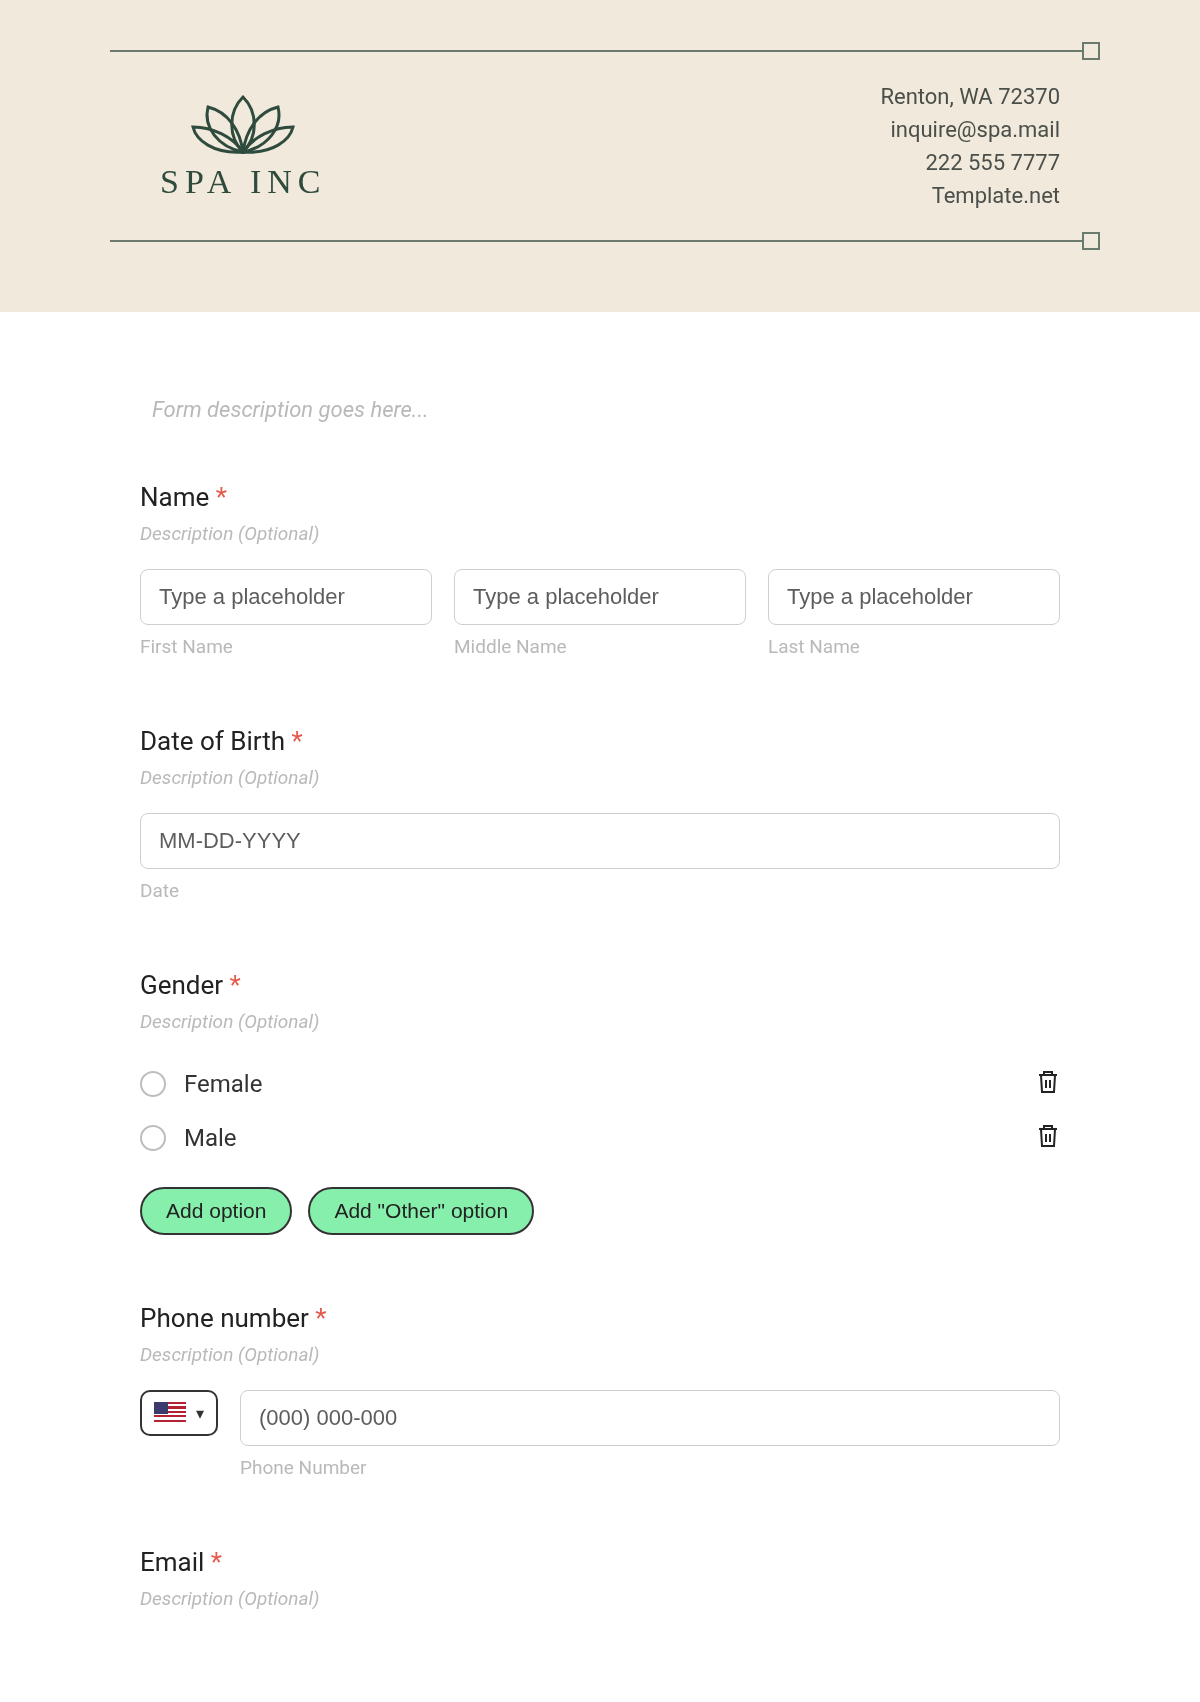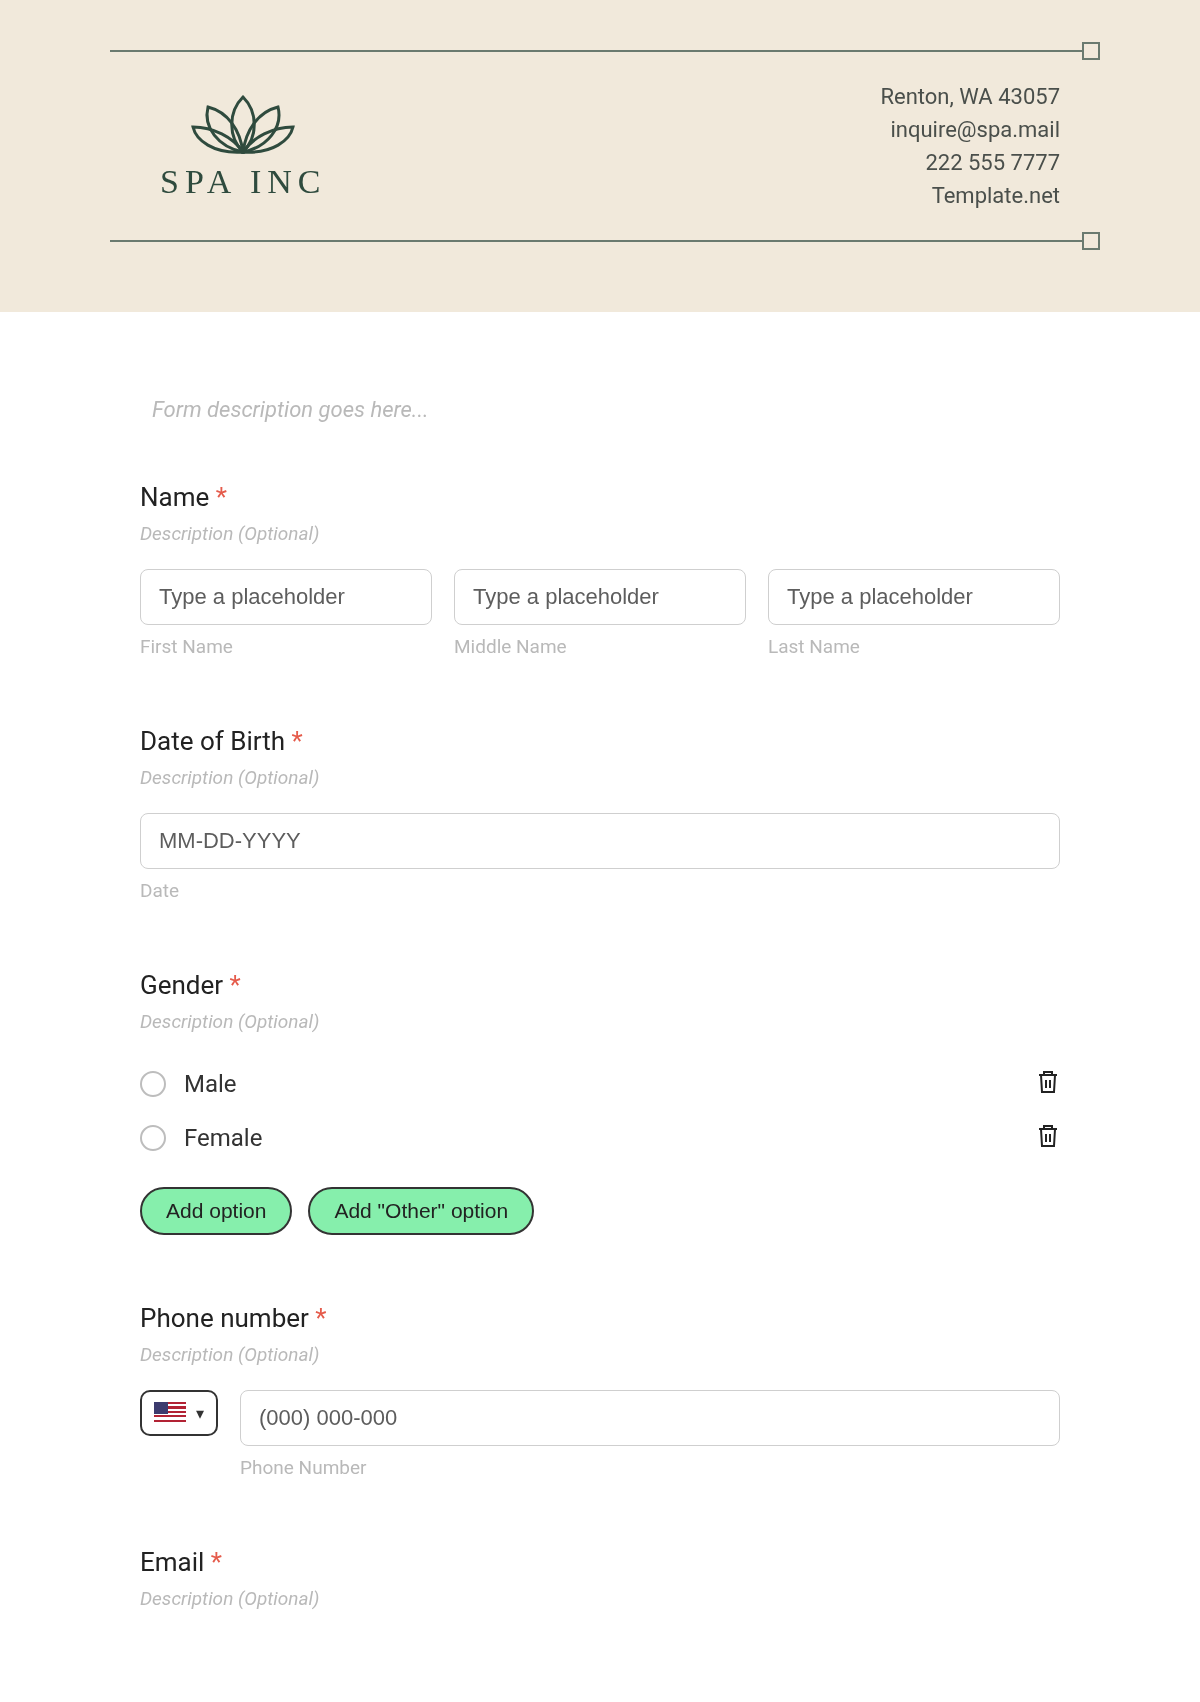"Renton, WA 43057" div { text: 43057 -> 72370 }
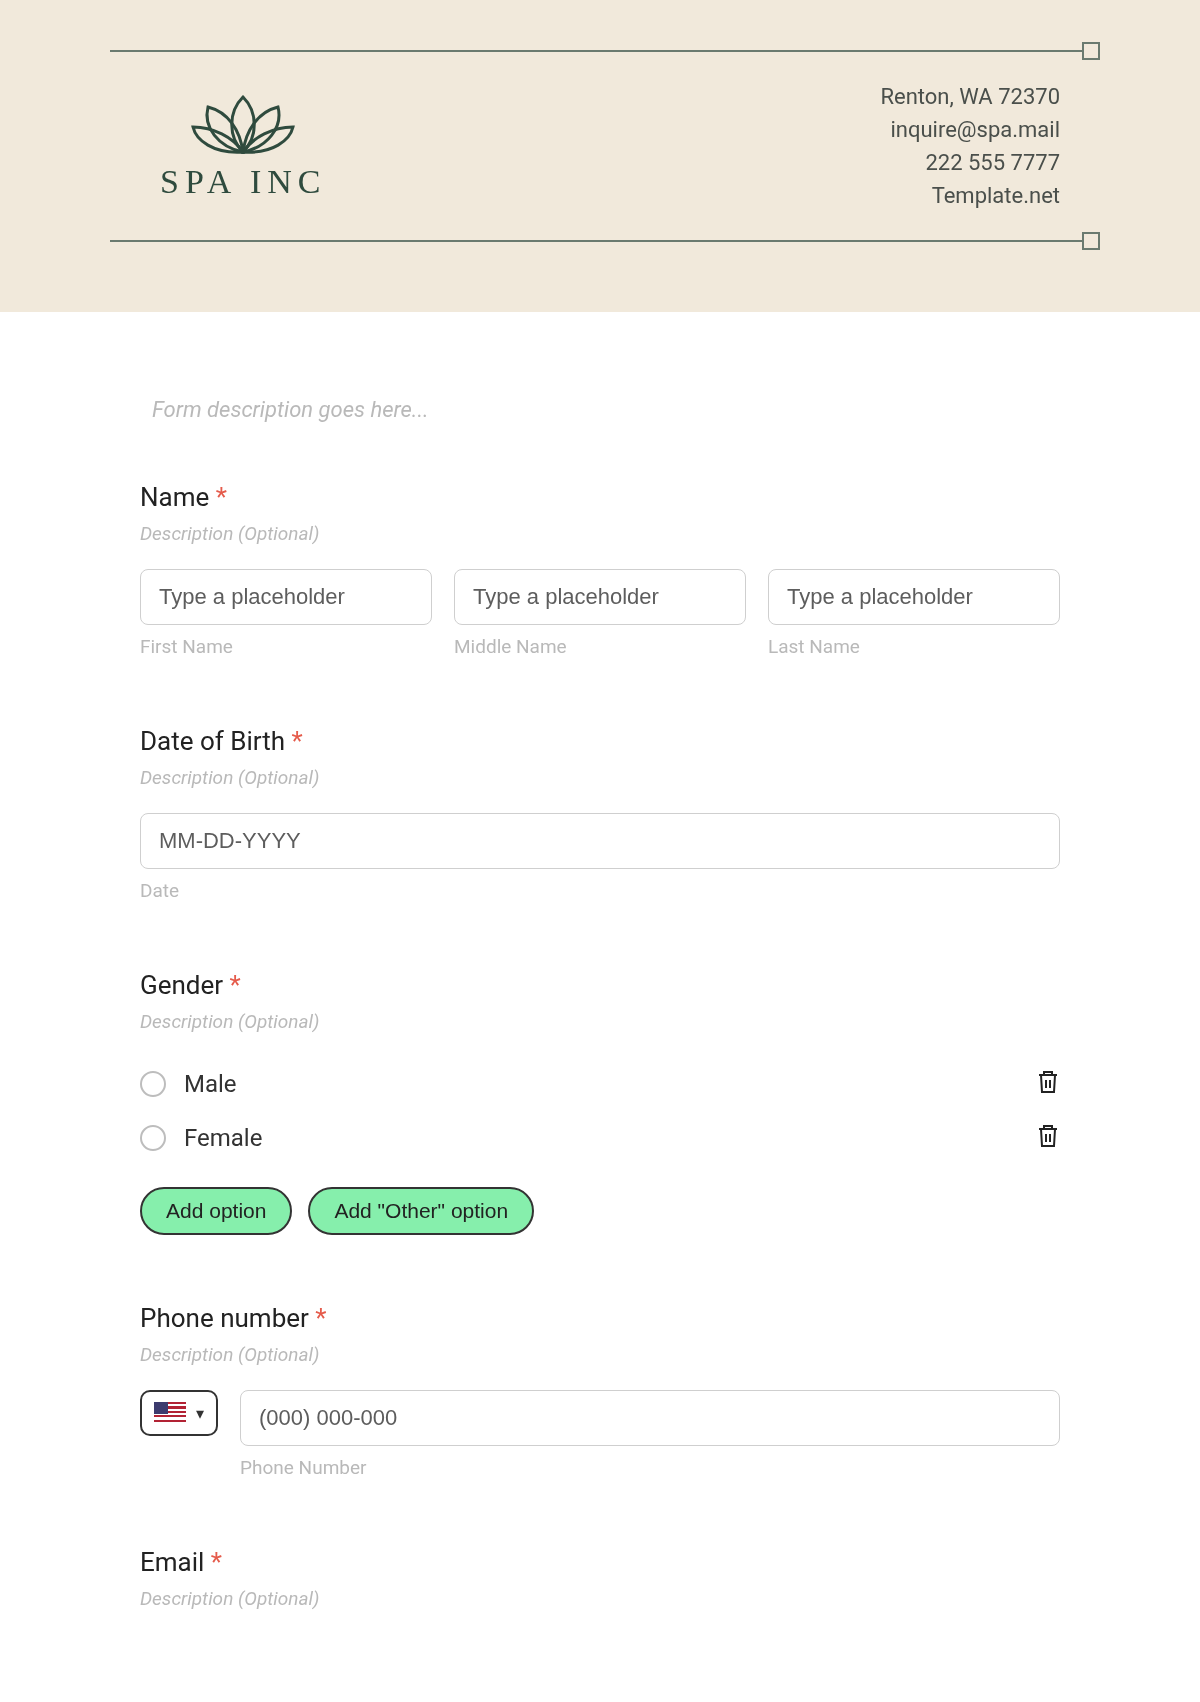"Male" div.radio-row { order: before "Female" -> after "Female" }
